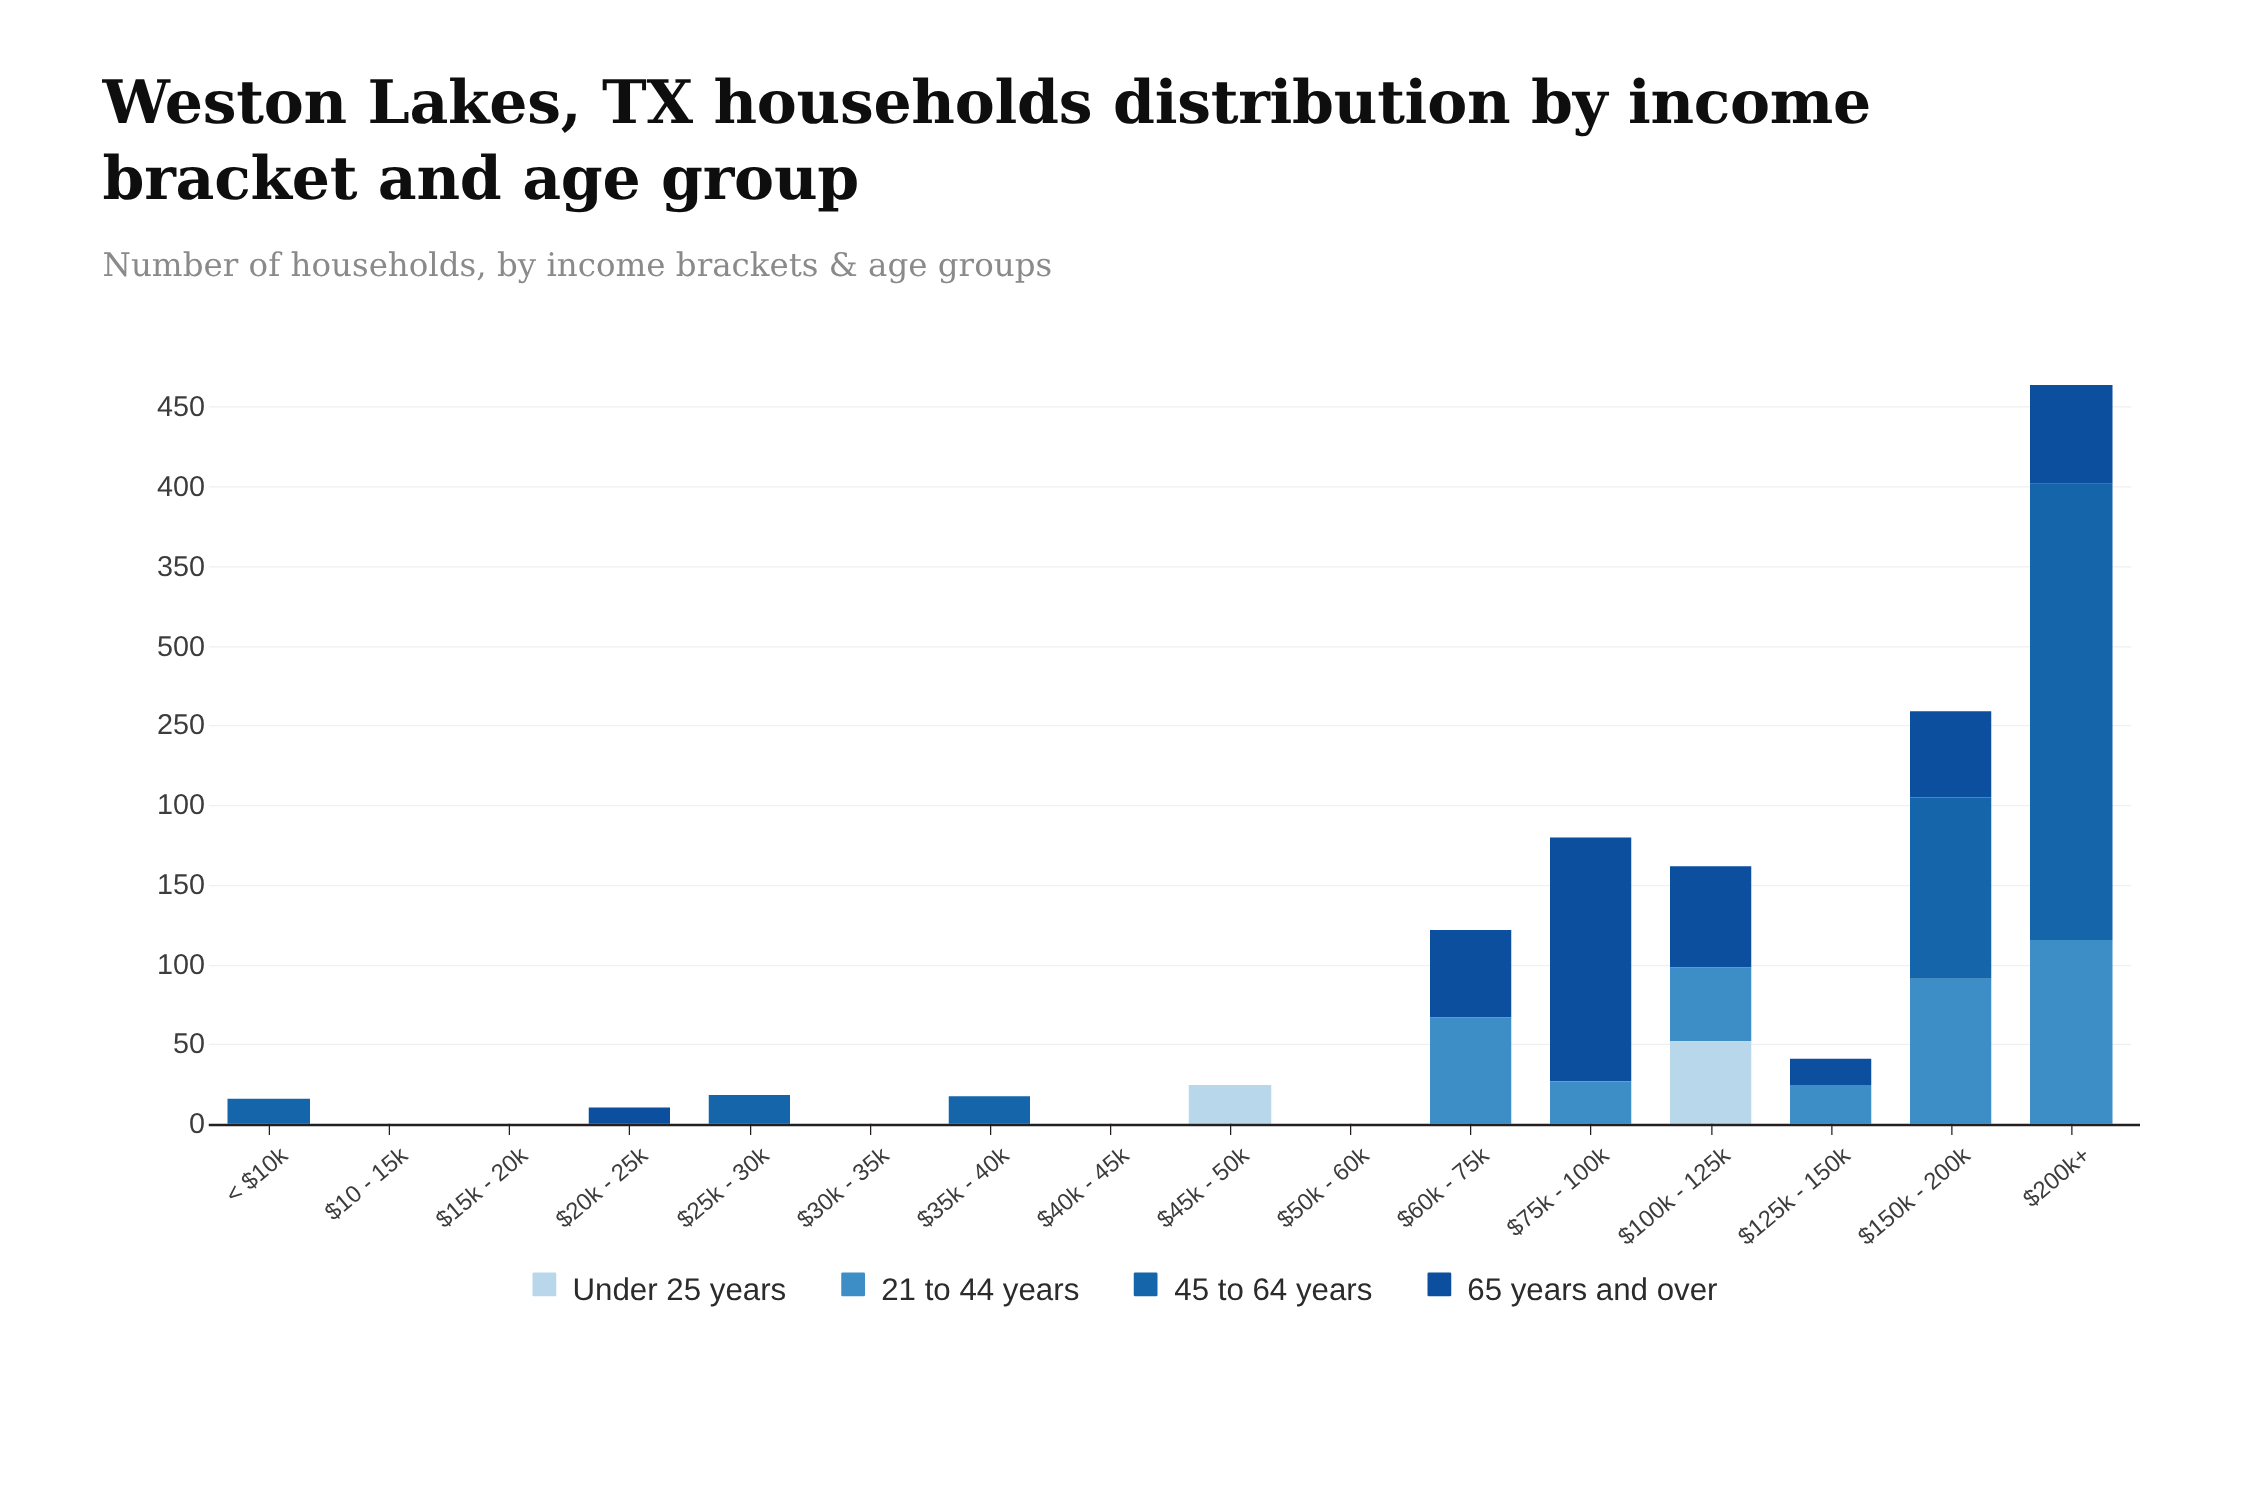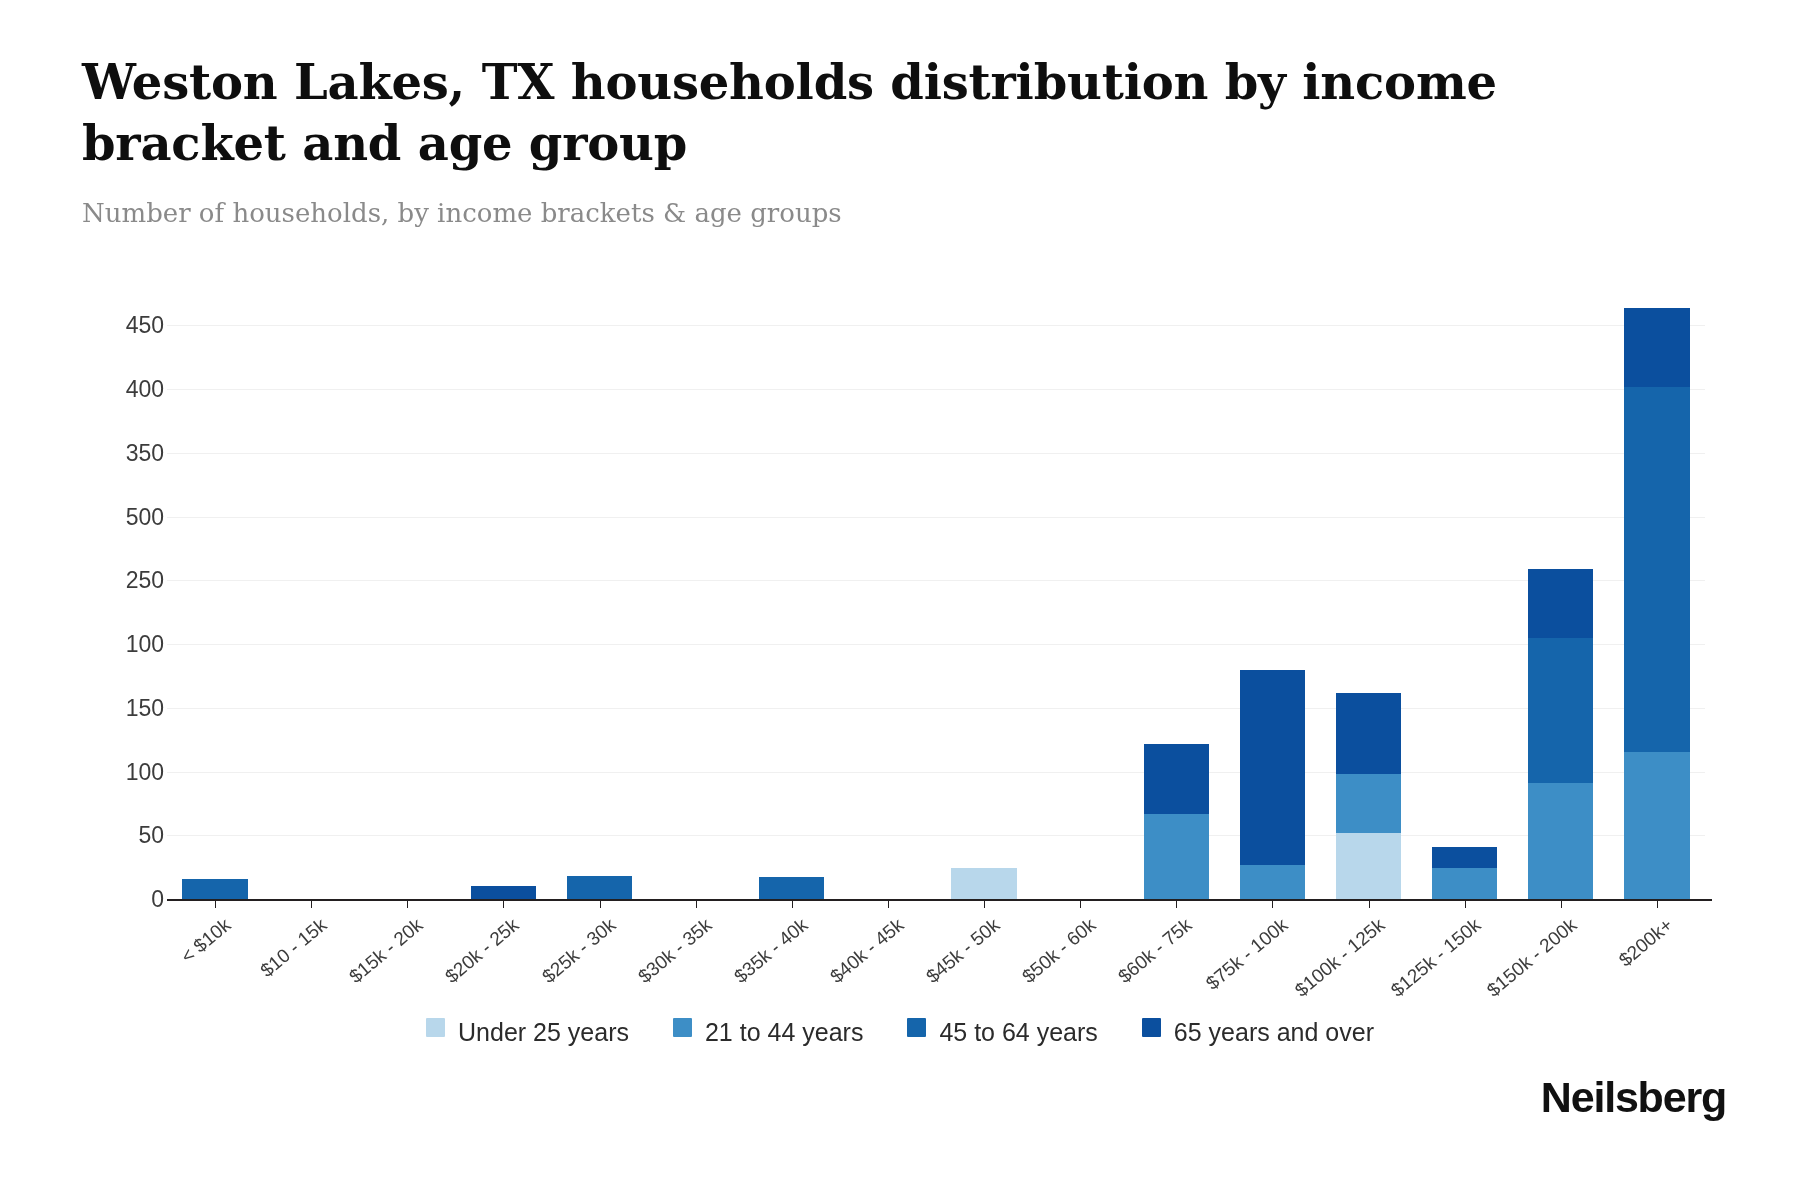"Neilsberg" div.brand { html: <div>Neilsberg</div> -> none }
